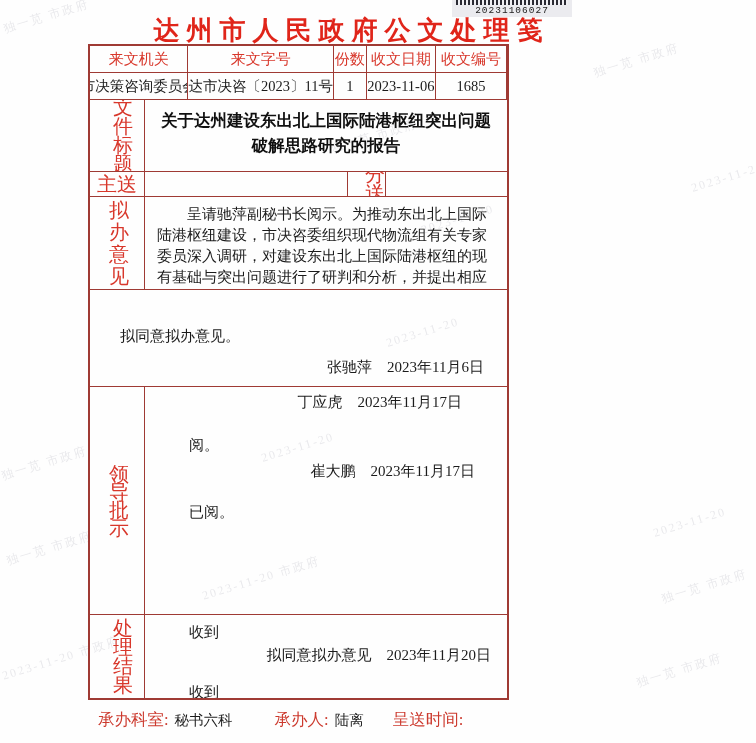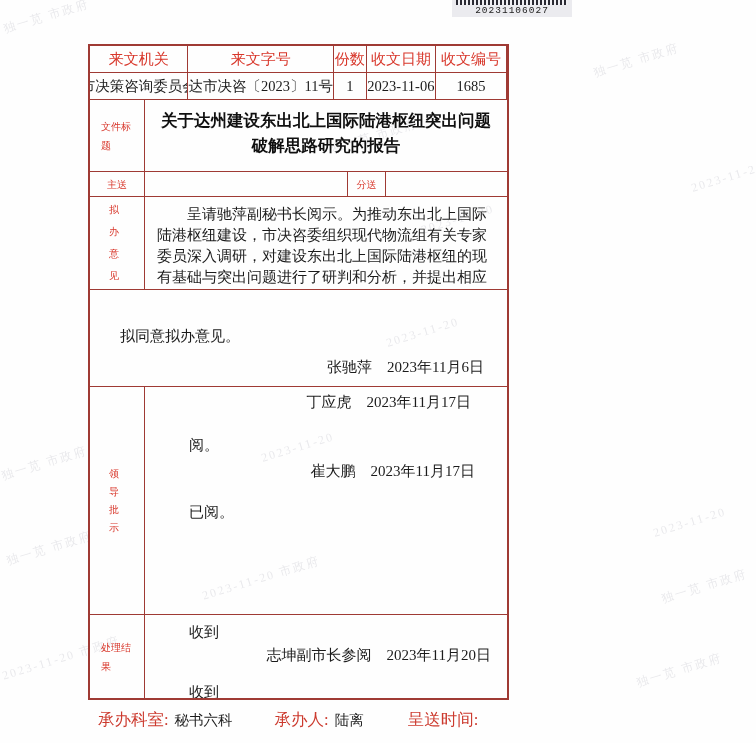"达州市人民政府公文处理笺" div.doc-title { html: none -> <div>达州市人民政府公文处理笺</div> }
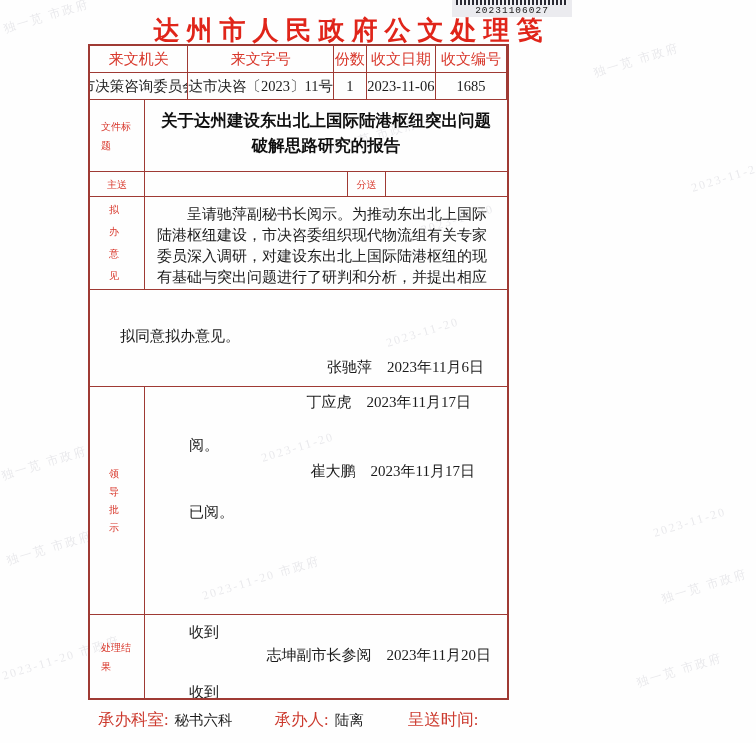"文件标题" .lbl { font-size: 10px -> 20px; text-align: left -> right }
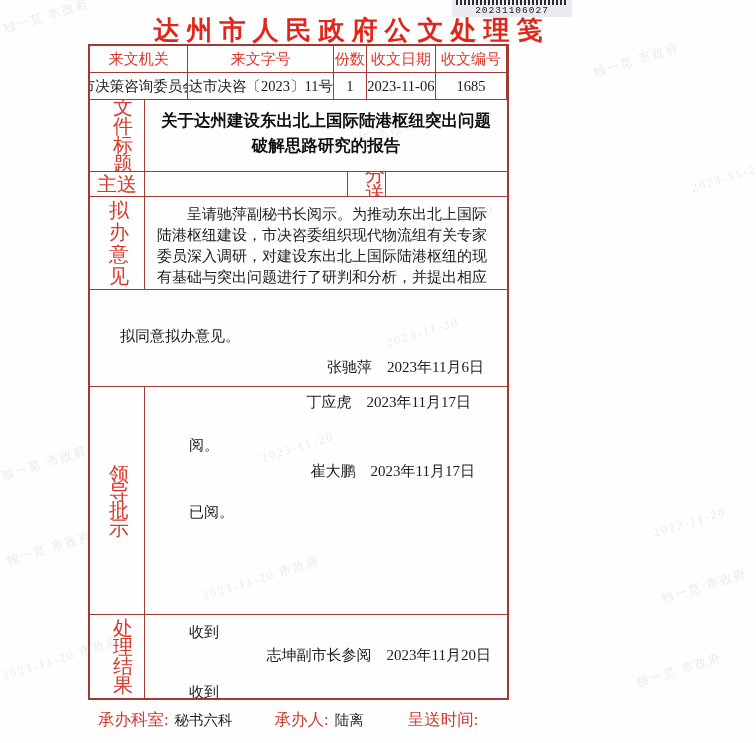"丁应虎 2023年11月17日" .ld-sig1 { padding-right: 36px -> 45px }
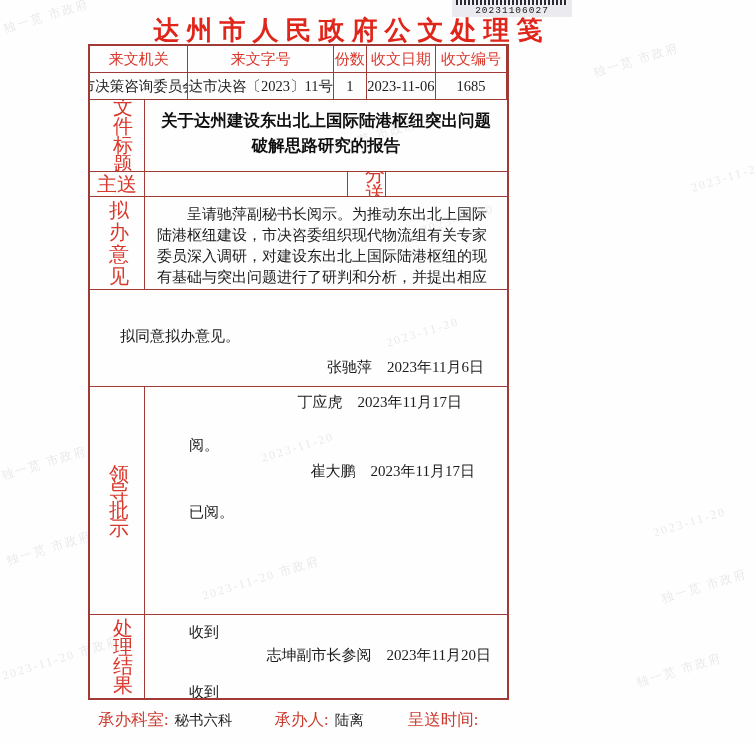"志坤副市长参阅 2023年11月20日" div.sig { text: 志坤副市长参阅 -> 拟同意拟办意见 }
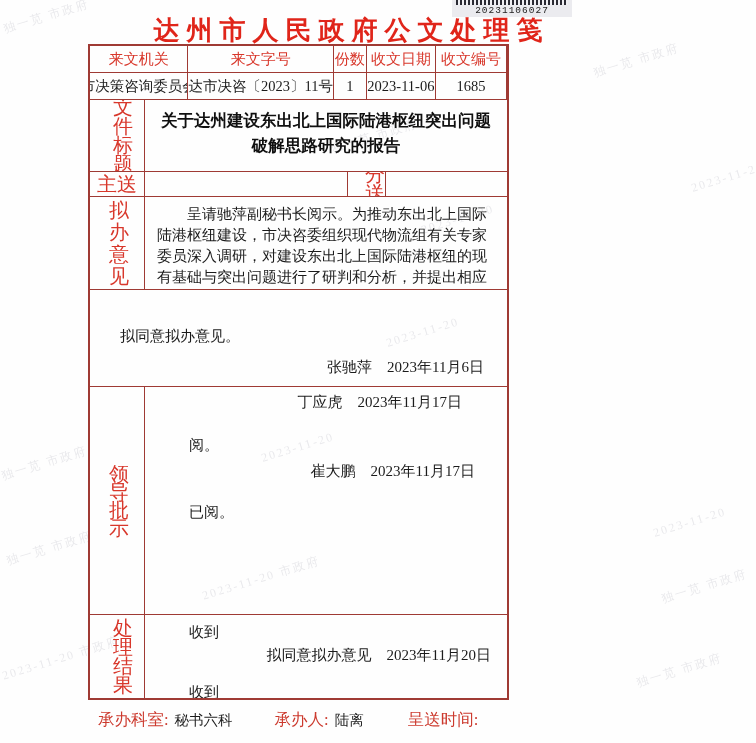"呈送时间:" .fg3 { margin-left: 44px -> 29px }
